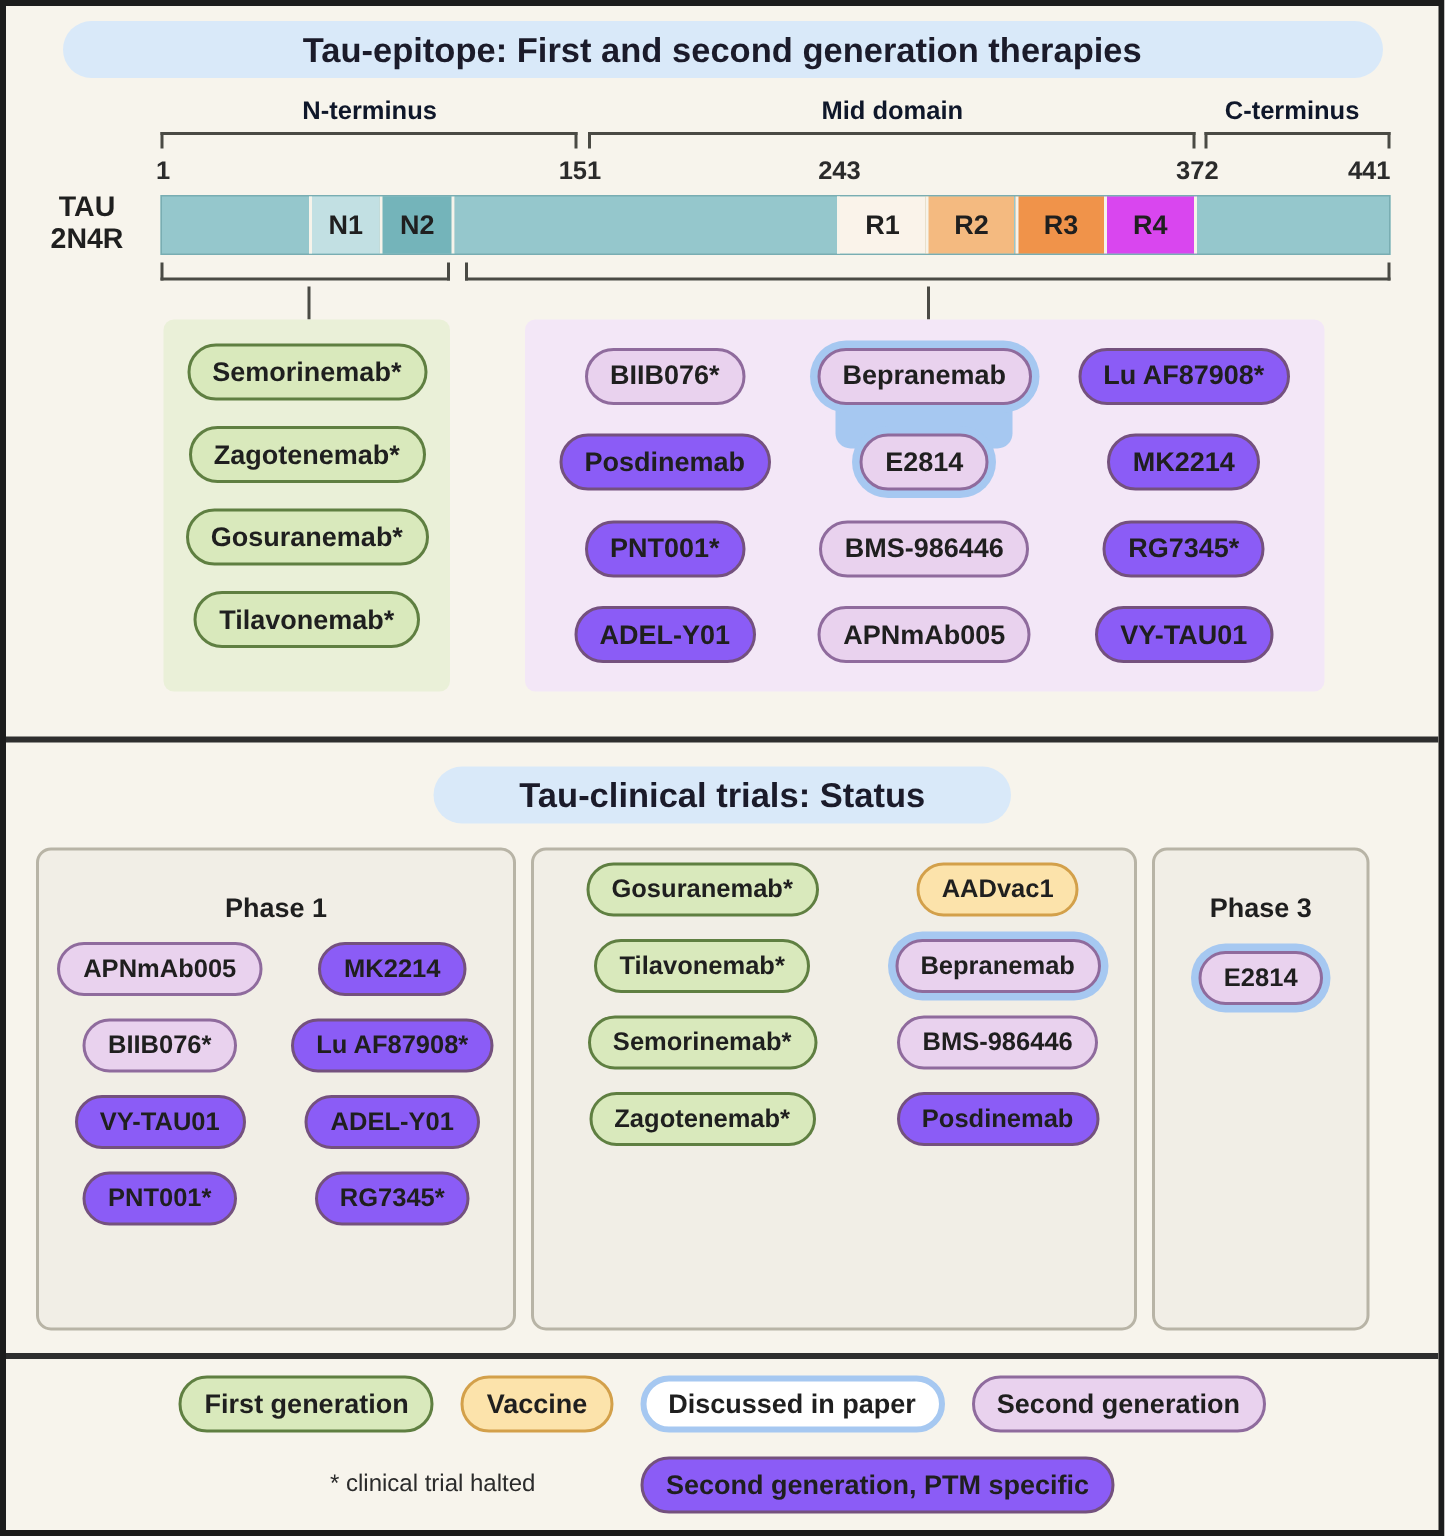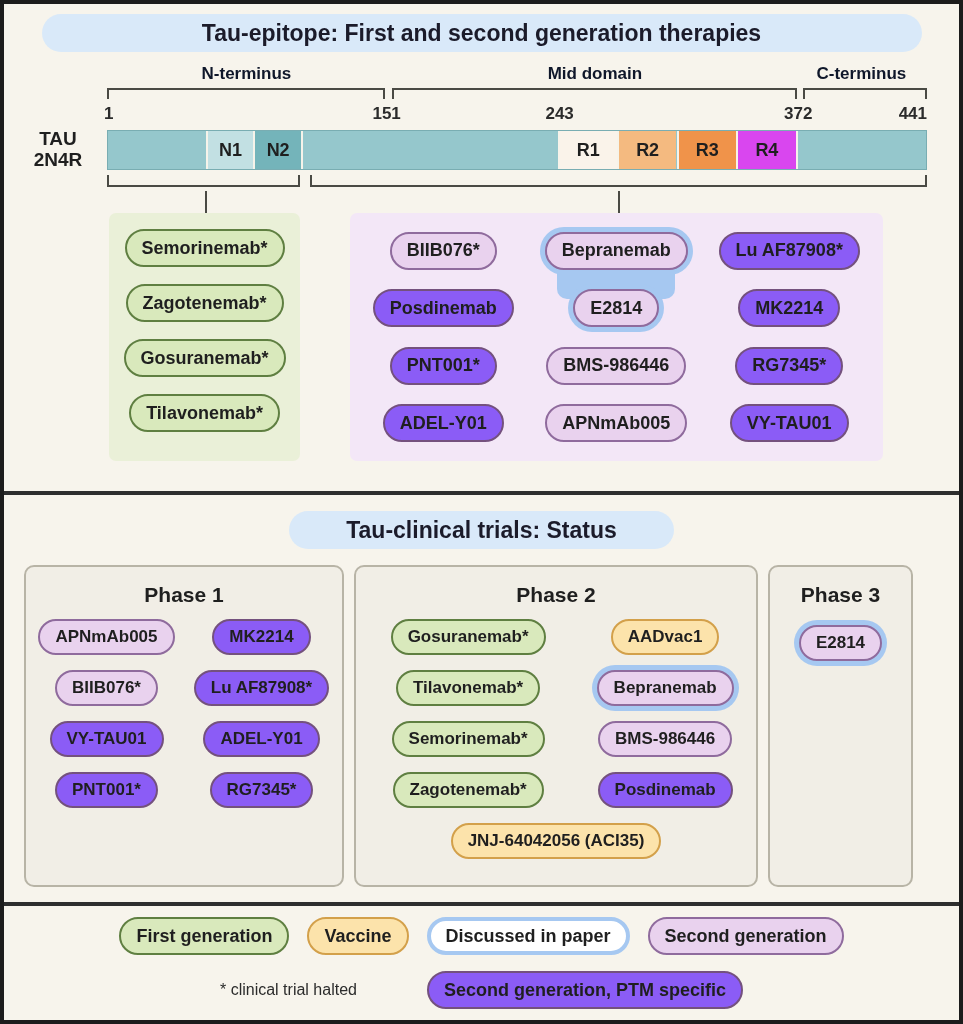"Phase 1" .phase-title { font-size: 21px -> 18px; margin: 8px 0 12px -> 20px 0 12px }
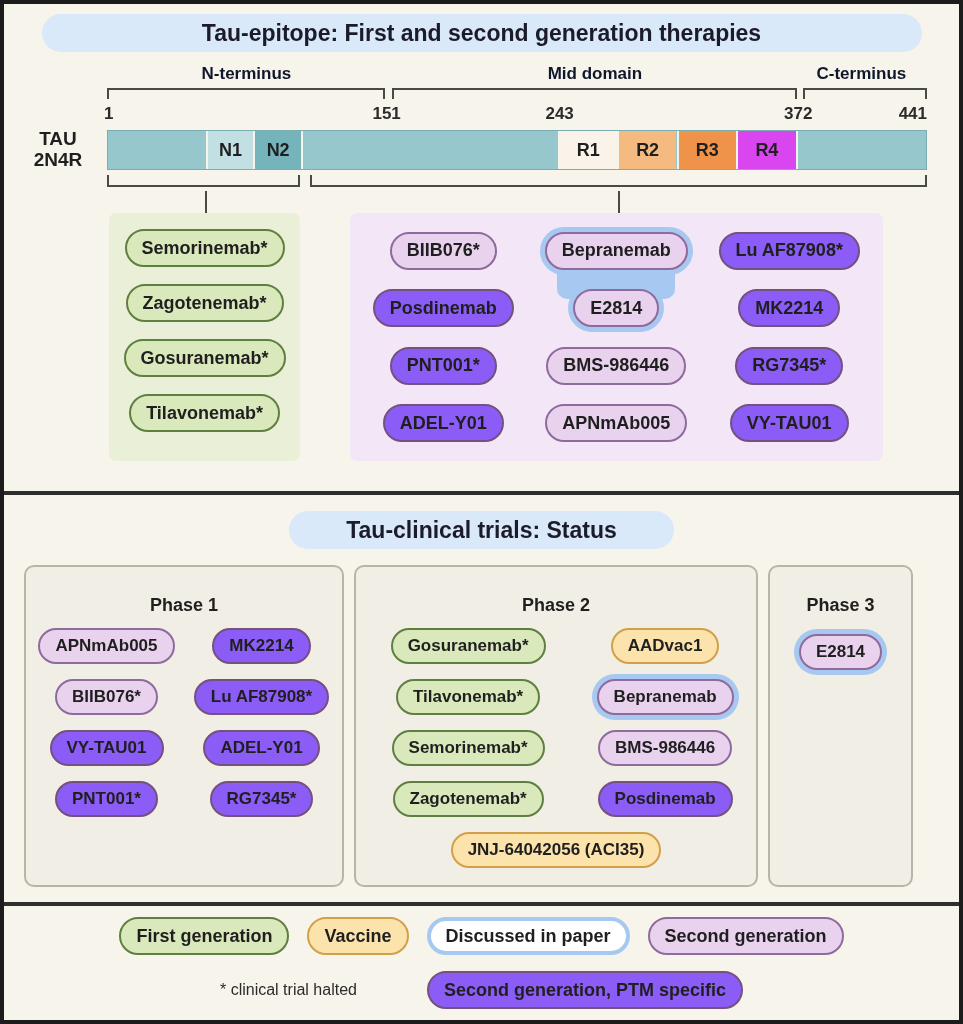"Phase 2" div.phase-title { html: <div>Phase 2</div> -> none }
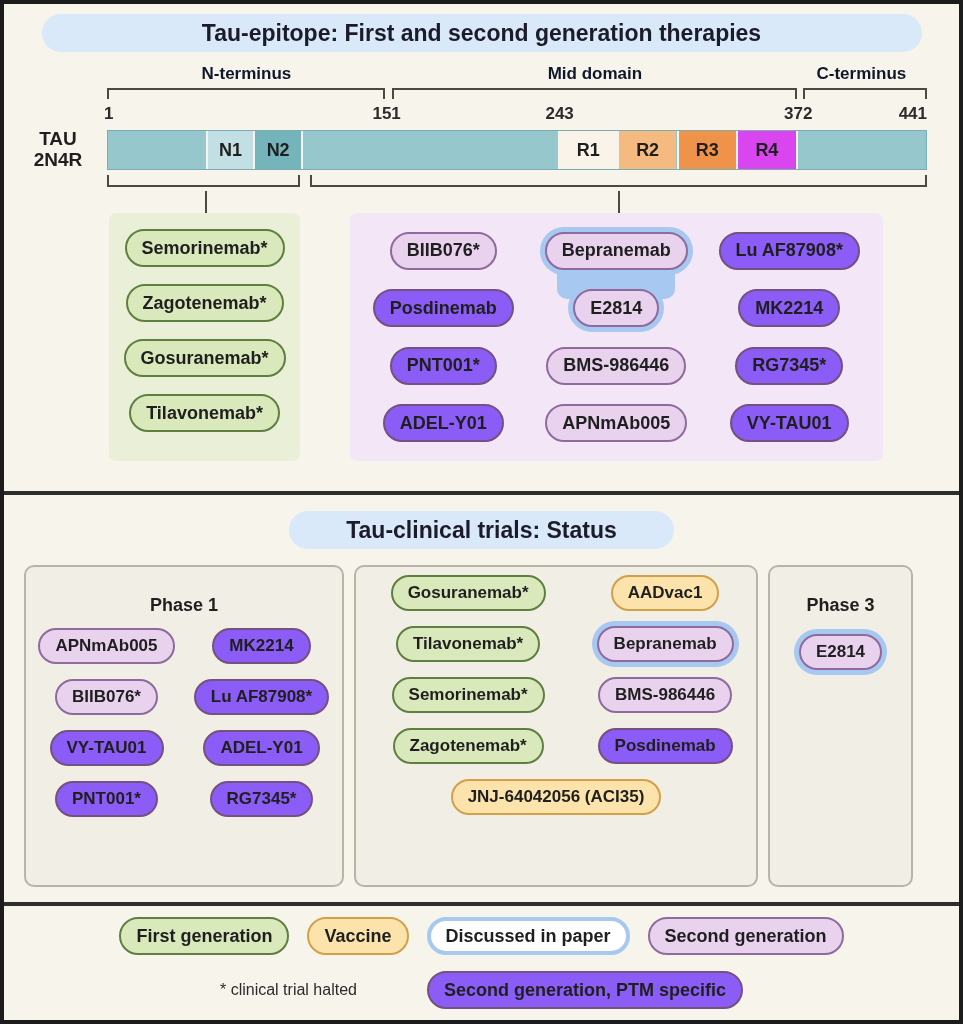"JNJ-64042056 (ACI35)" div.pill { html: <div>JNJ-64042056 (ACI35)</div> -> none }
